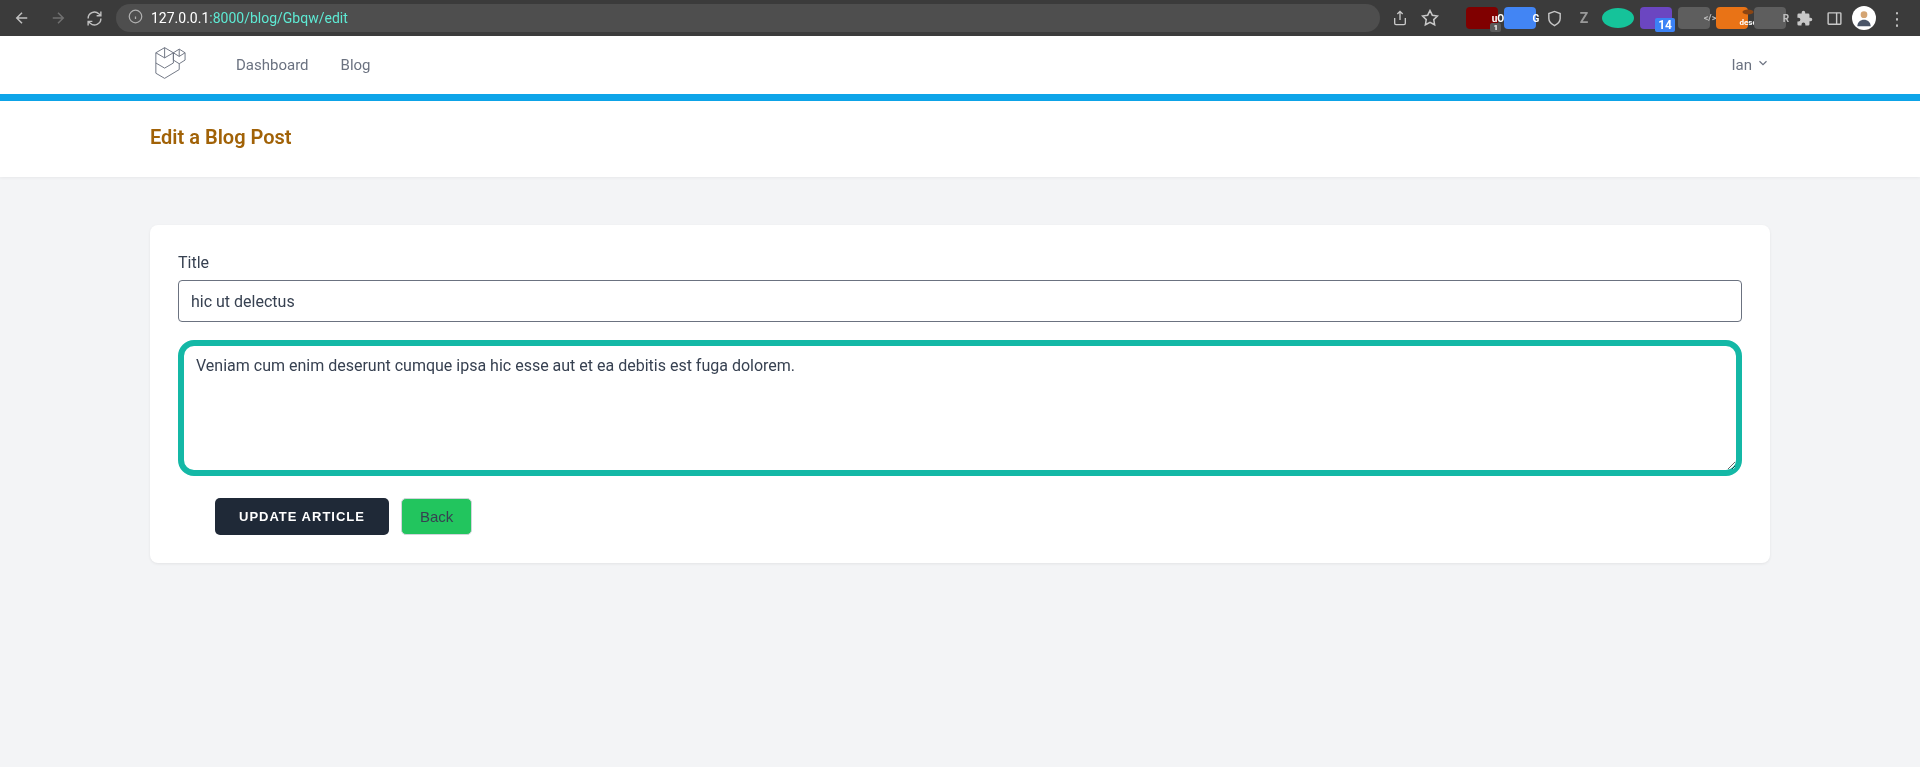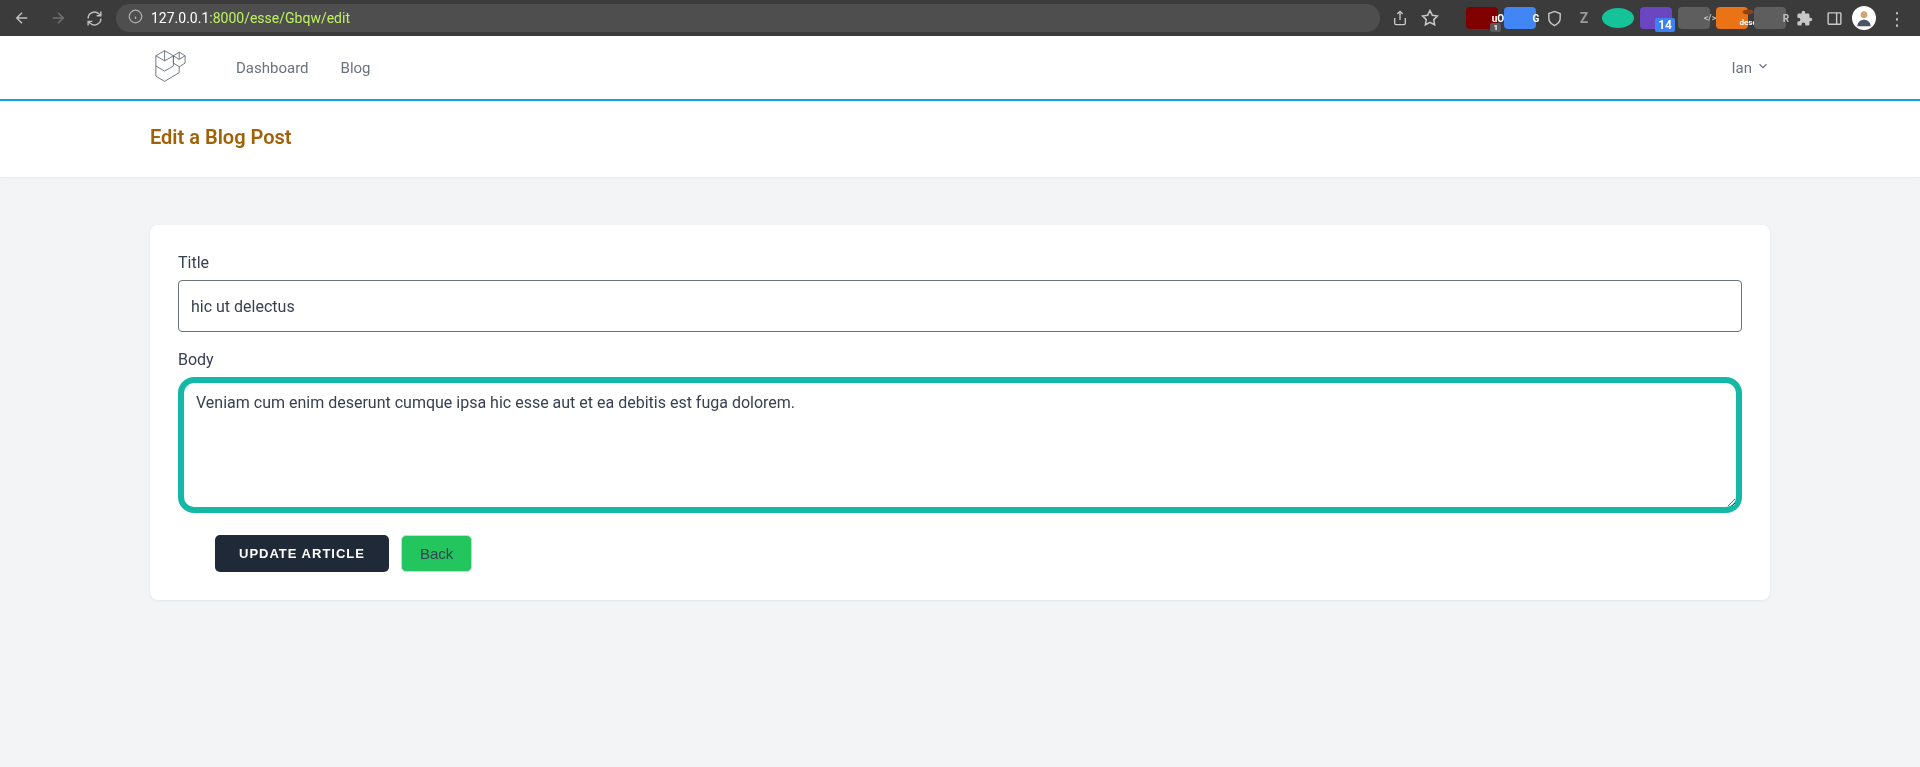":8000" .url-path { color: #bef264 -> #5eead4 }
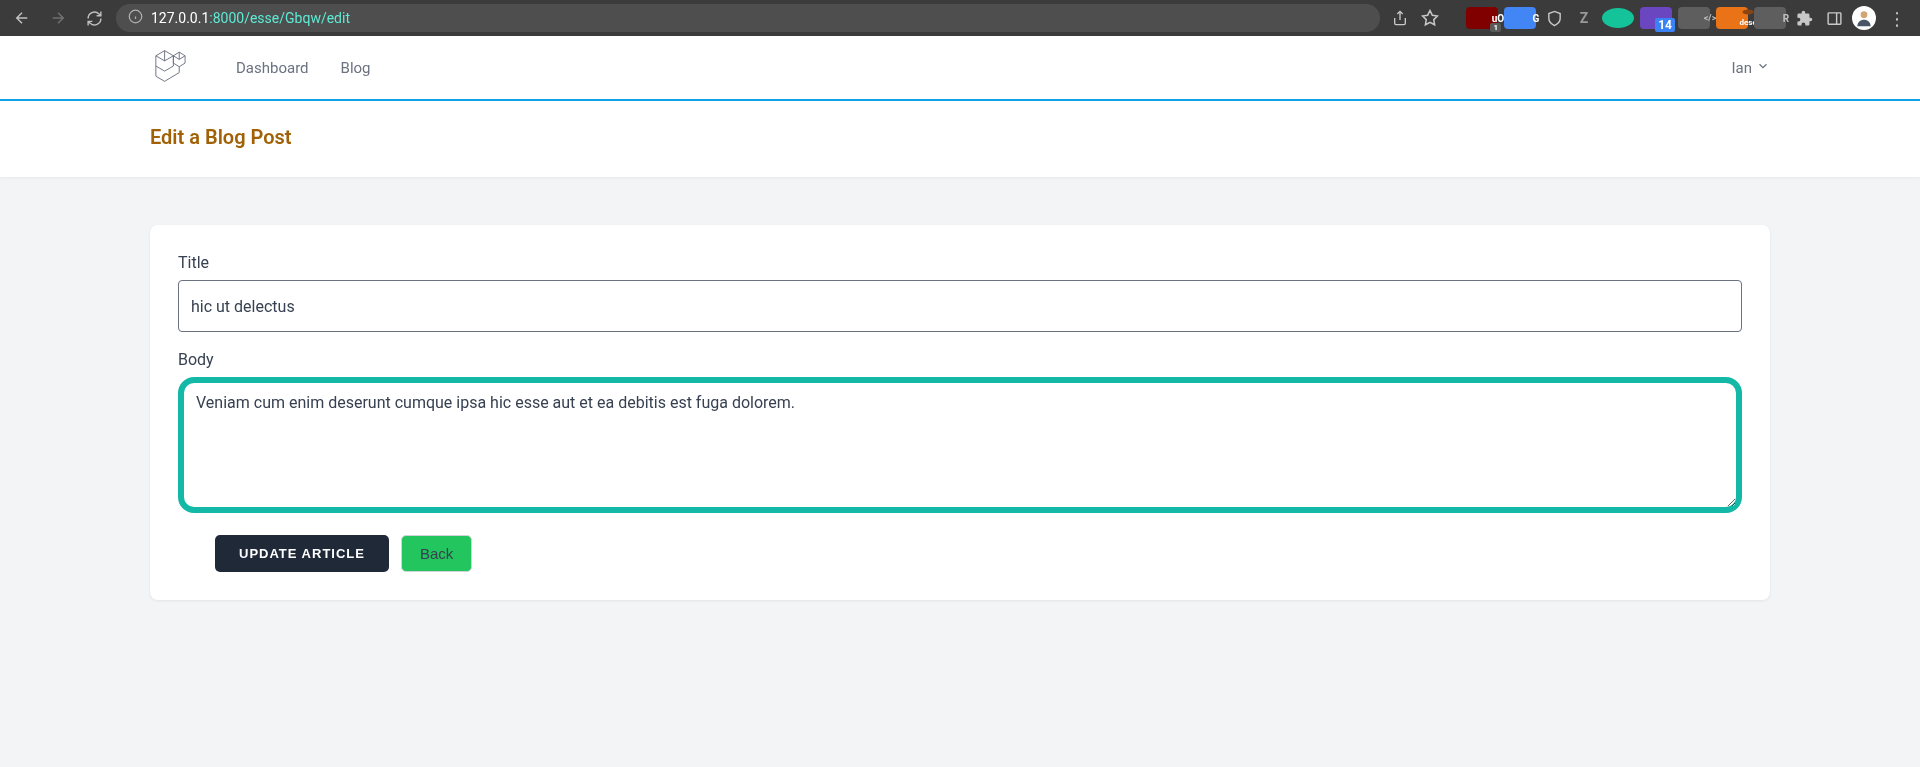"/esse/Gbqw/edit" span.url-path { text: /esse/Gbqw/edit -> /blog/Gbqw/edit }
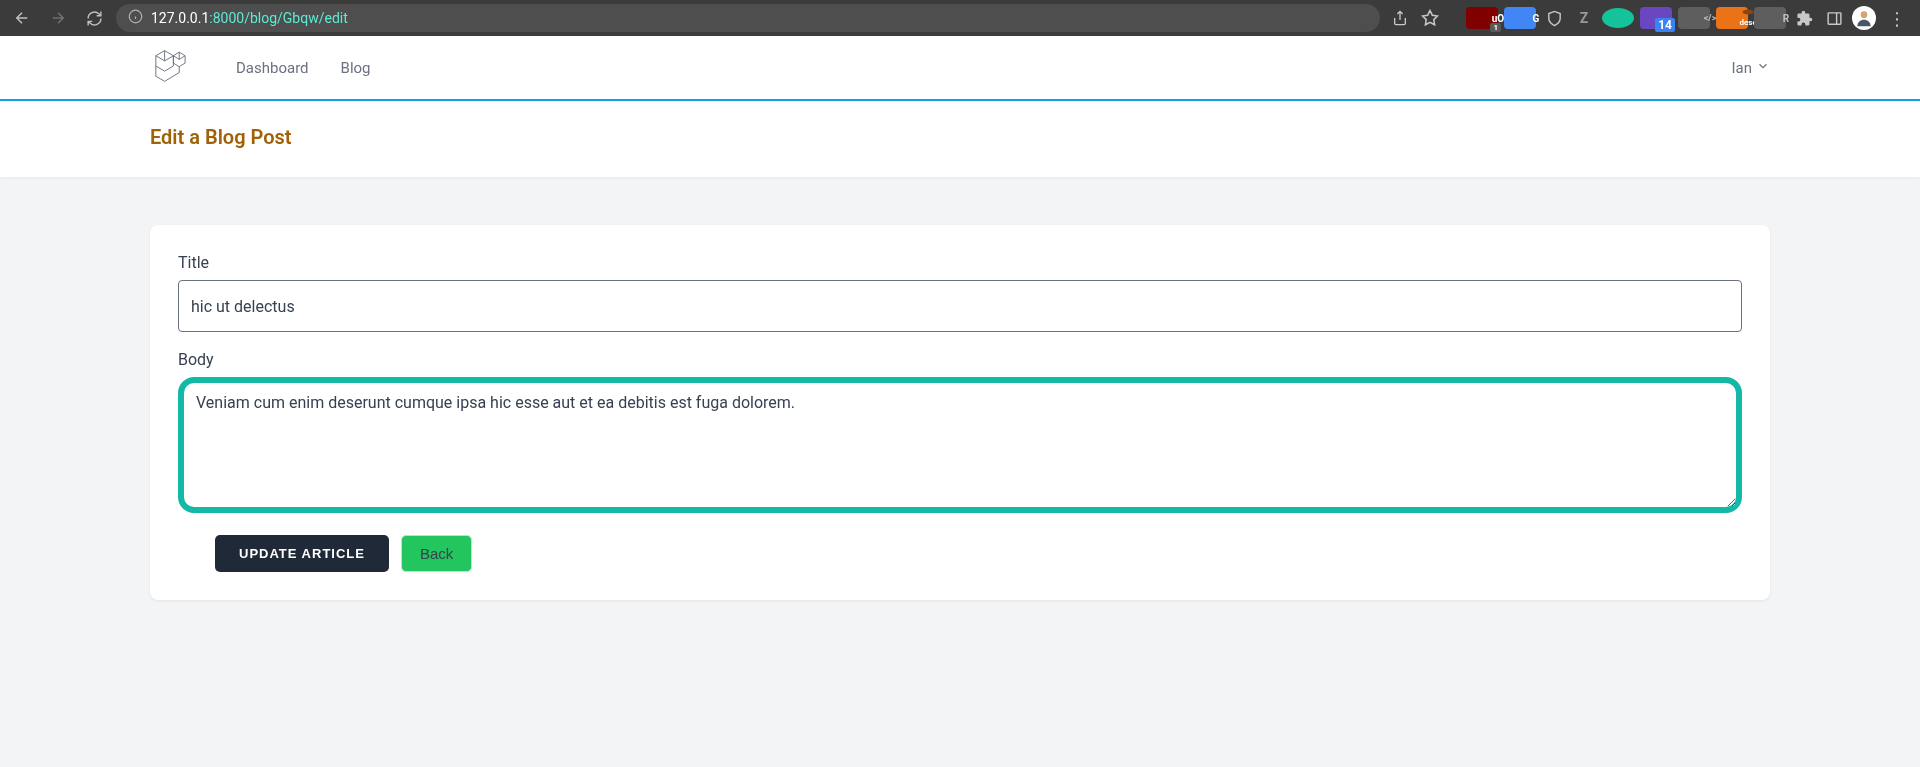"Dashboard" .app-nav { border-bottom: 2px solid #0ea5e9 -> 7px solid #0ea5e9 }
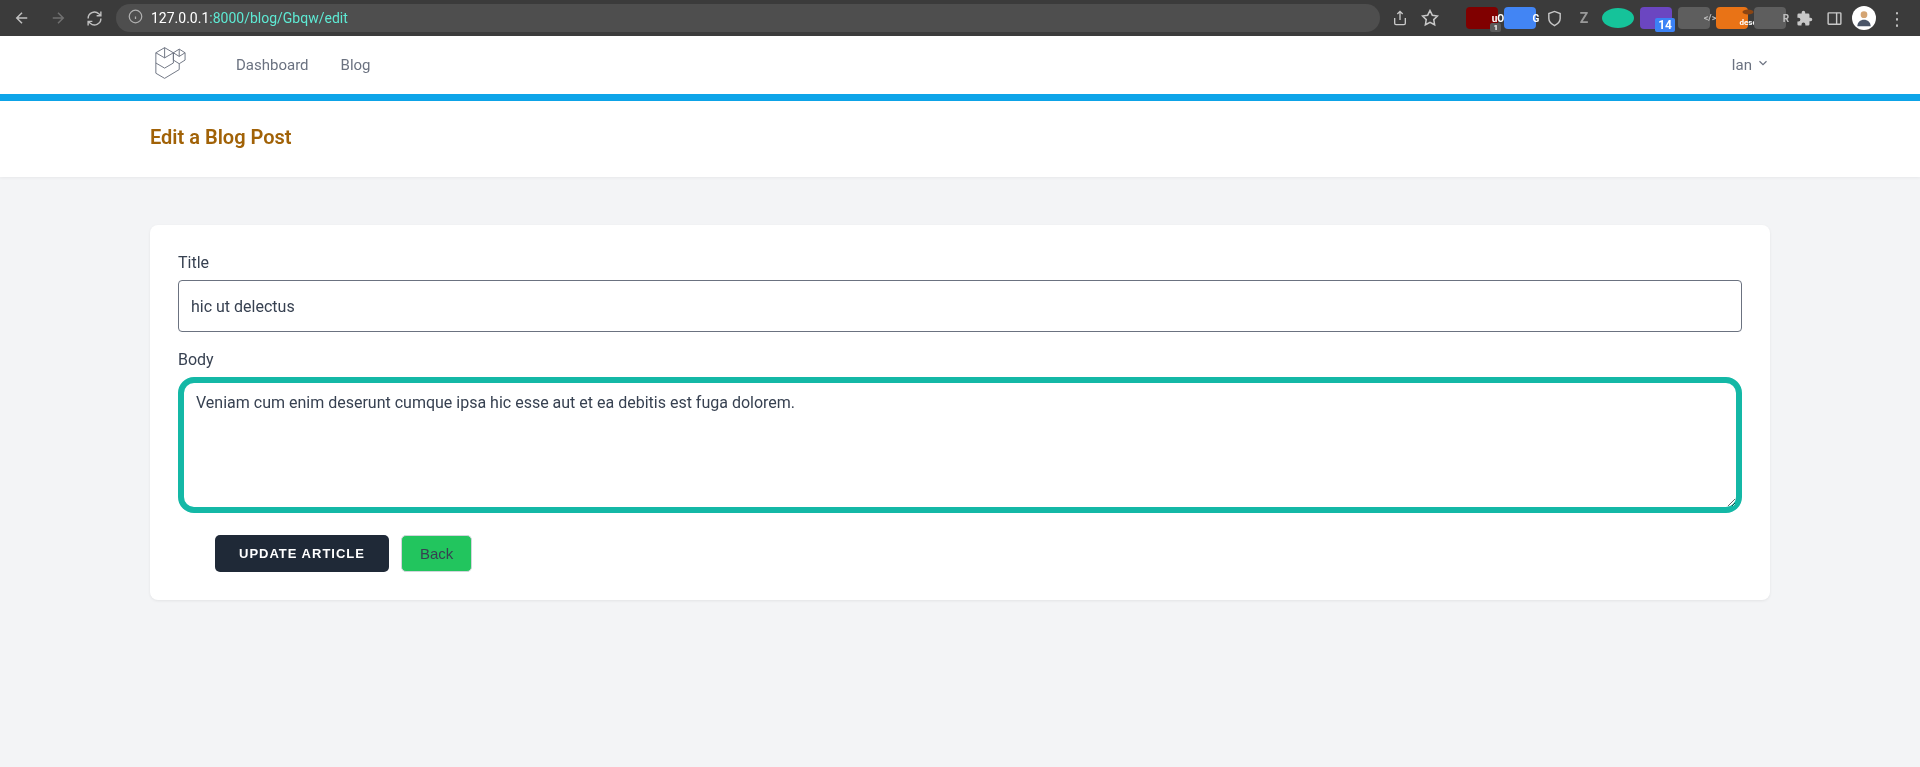"hic ut delectus" .field input[type="text"] { height: 52px -> 42px }
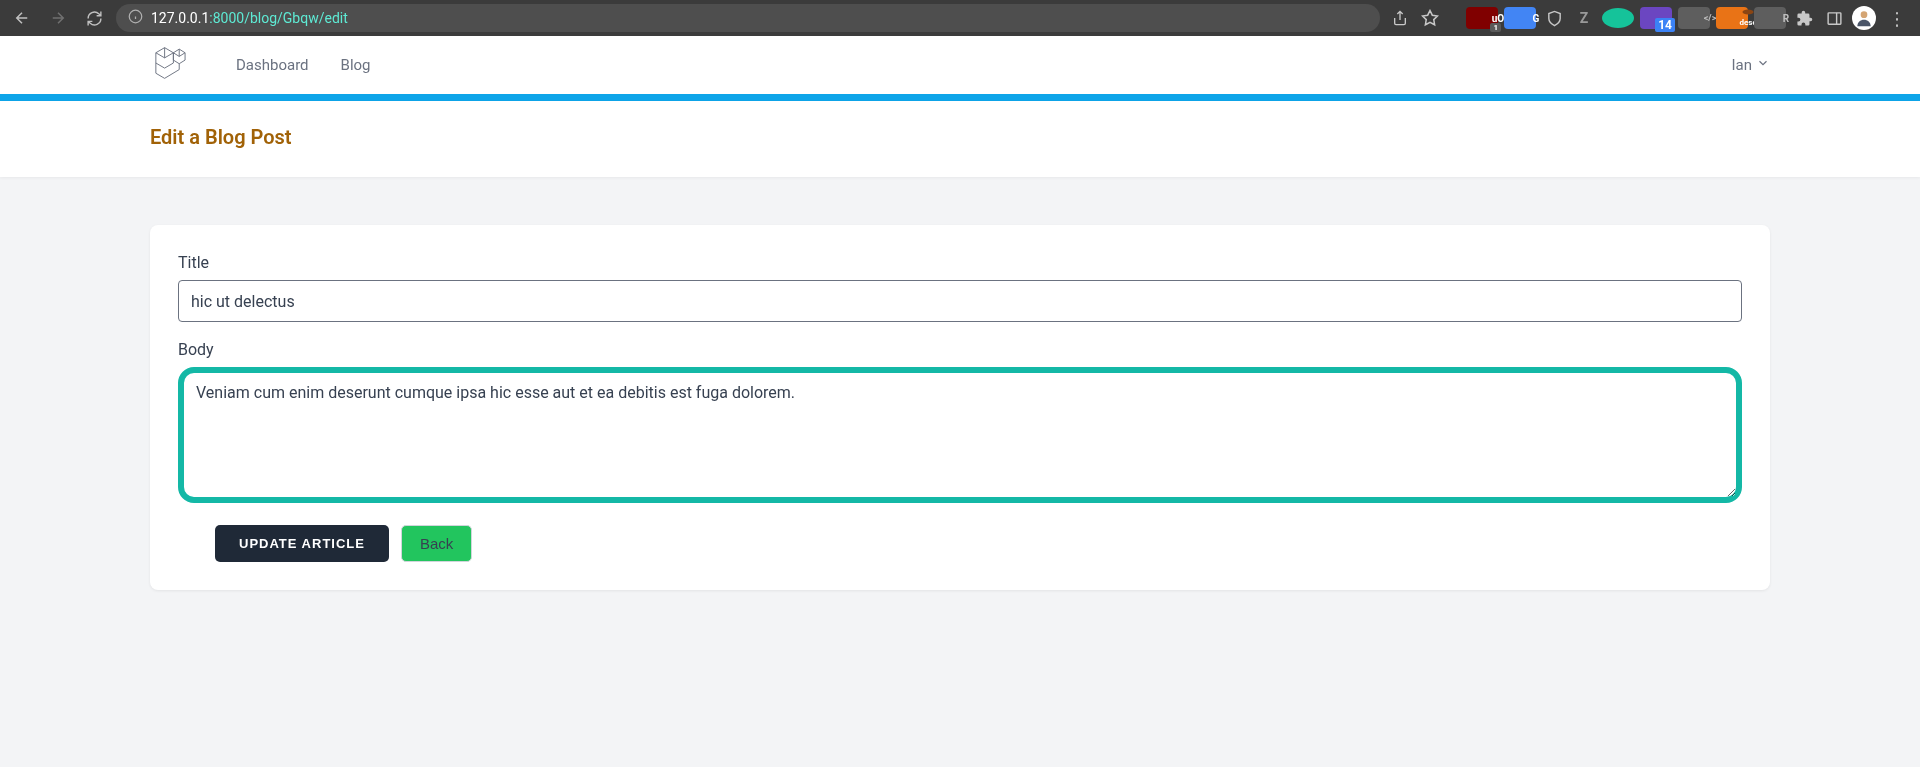"Body" label { html: <label>Body</label> -> none }
